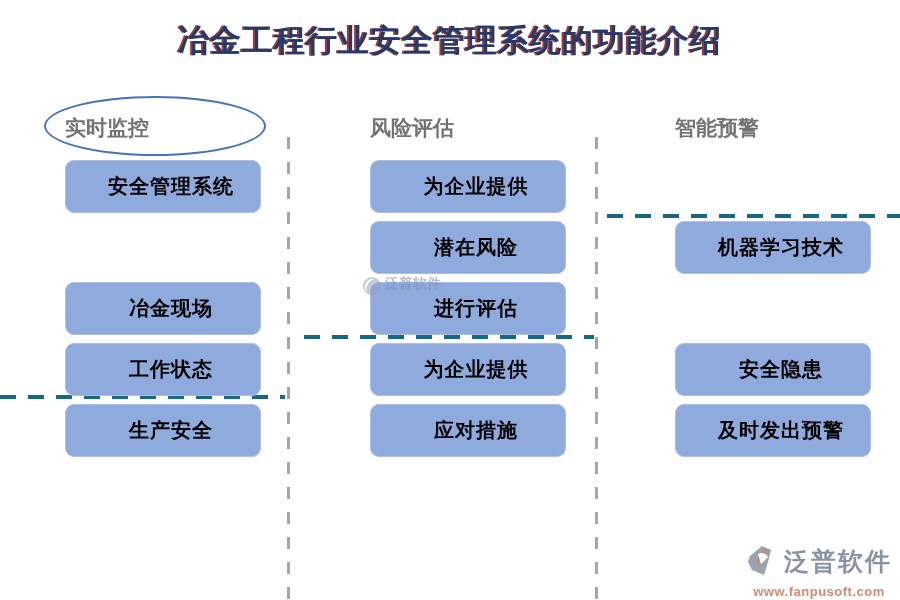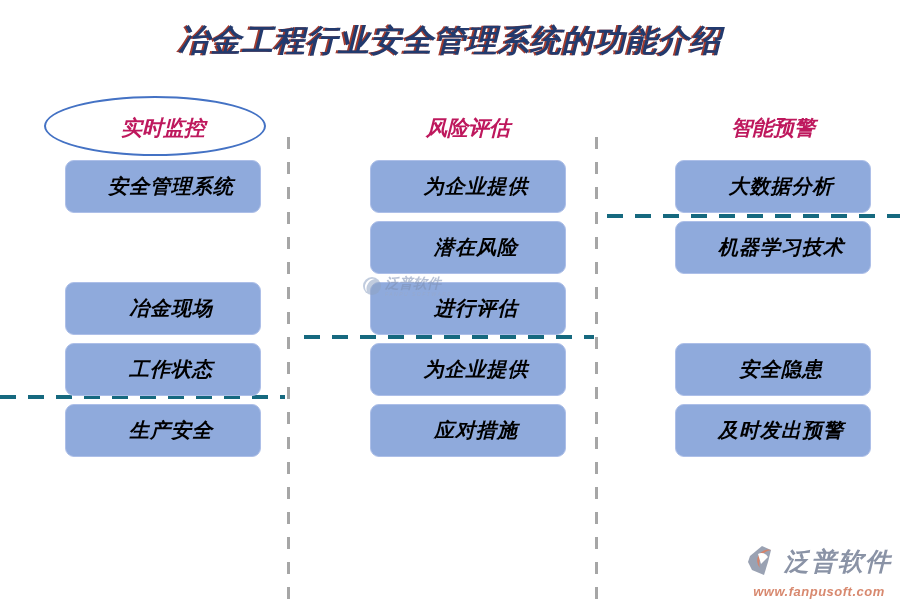"冶金工程行业安全管理系统的功能介绍" .canvas { font-style: italic -> none }
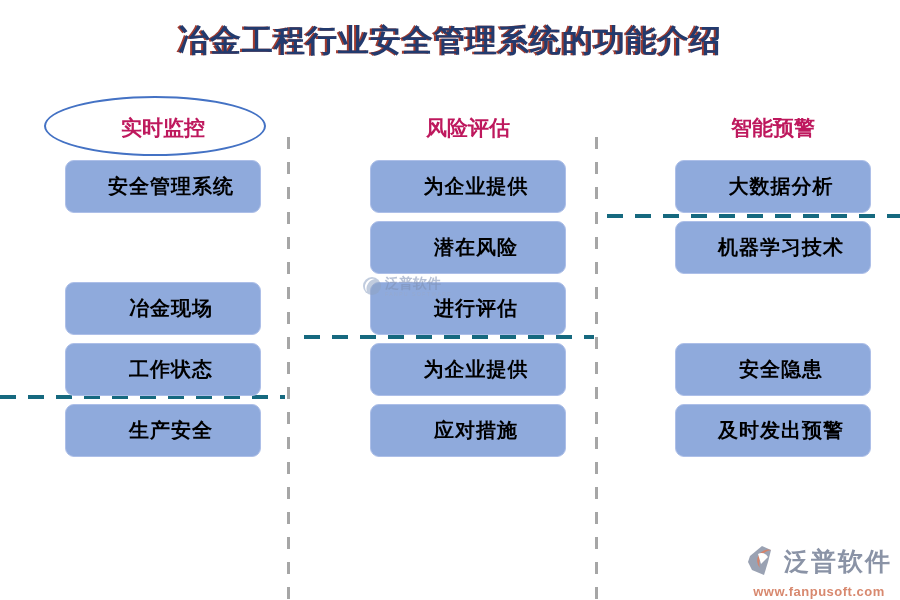"实时监控" .col-header { color: #be185d -> #737373; text-align: center -> left }
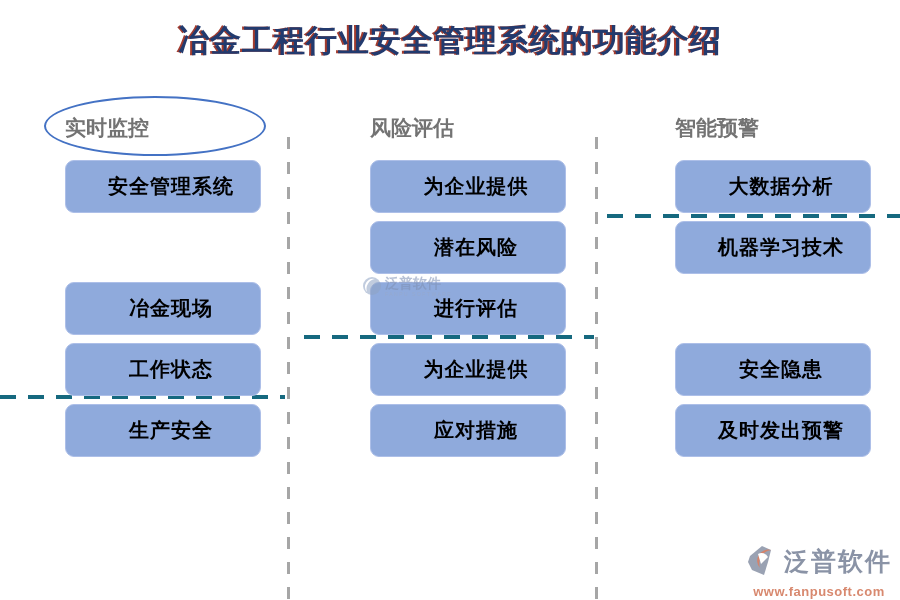"大数据分析" div.box { html: <div> <span>大数据分析</span> </div> -> none }
